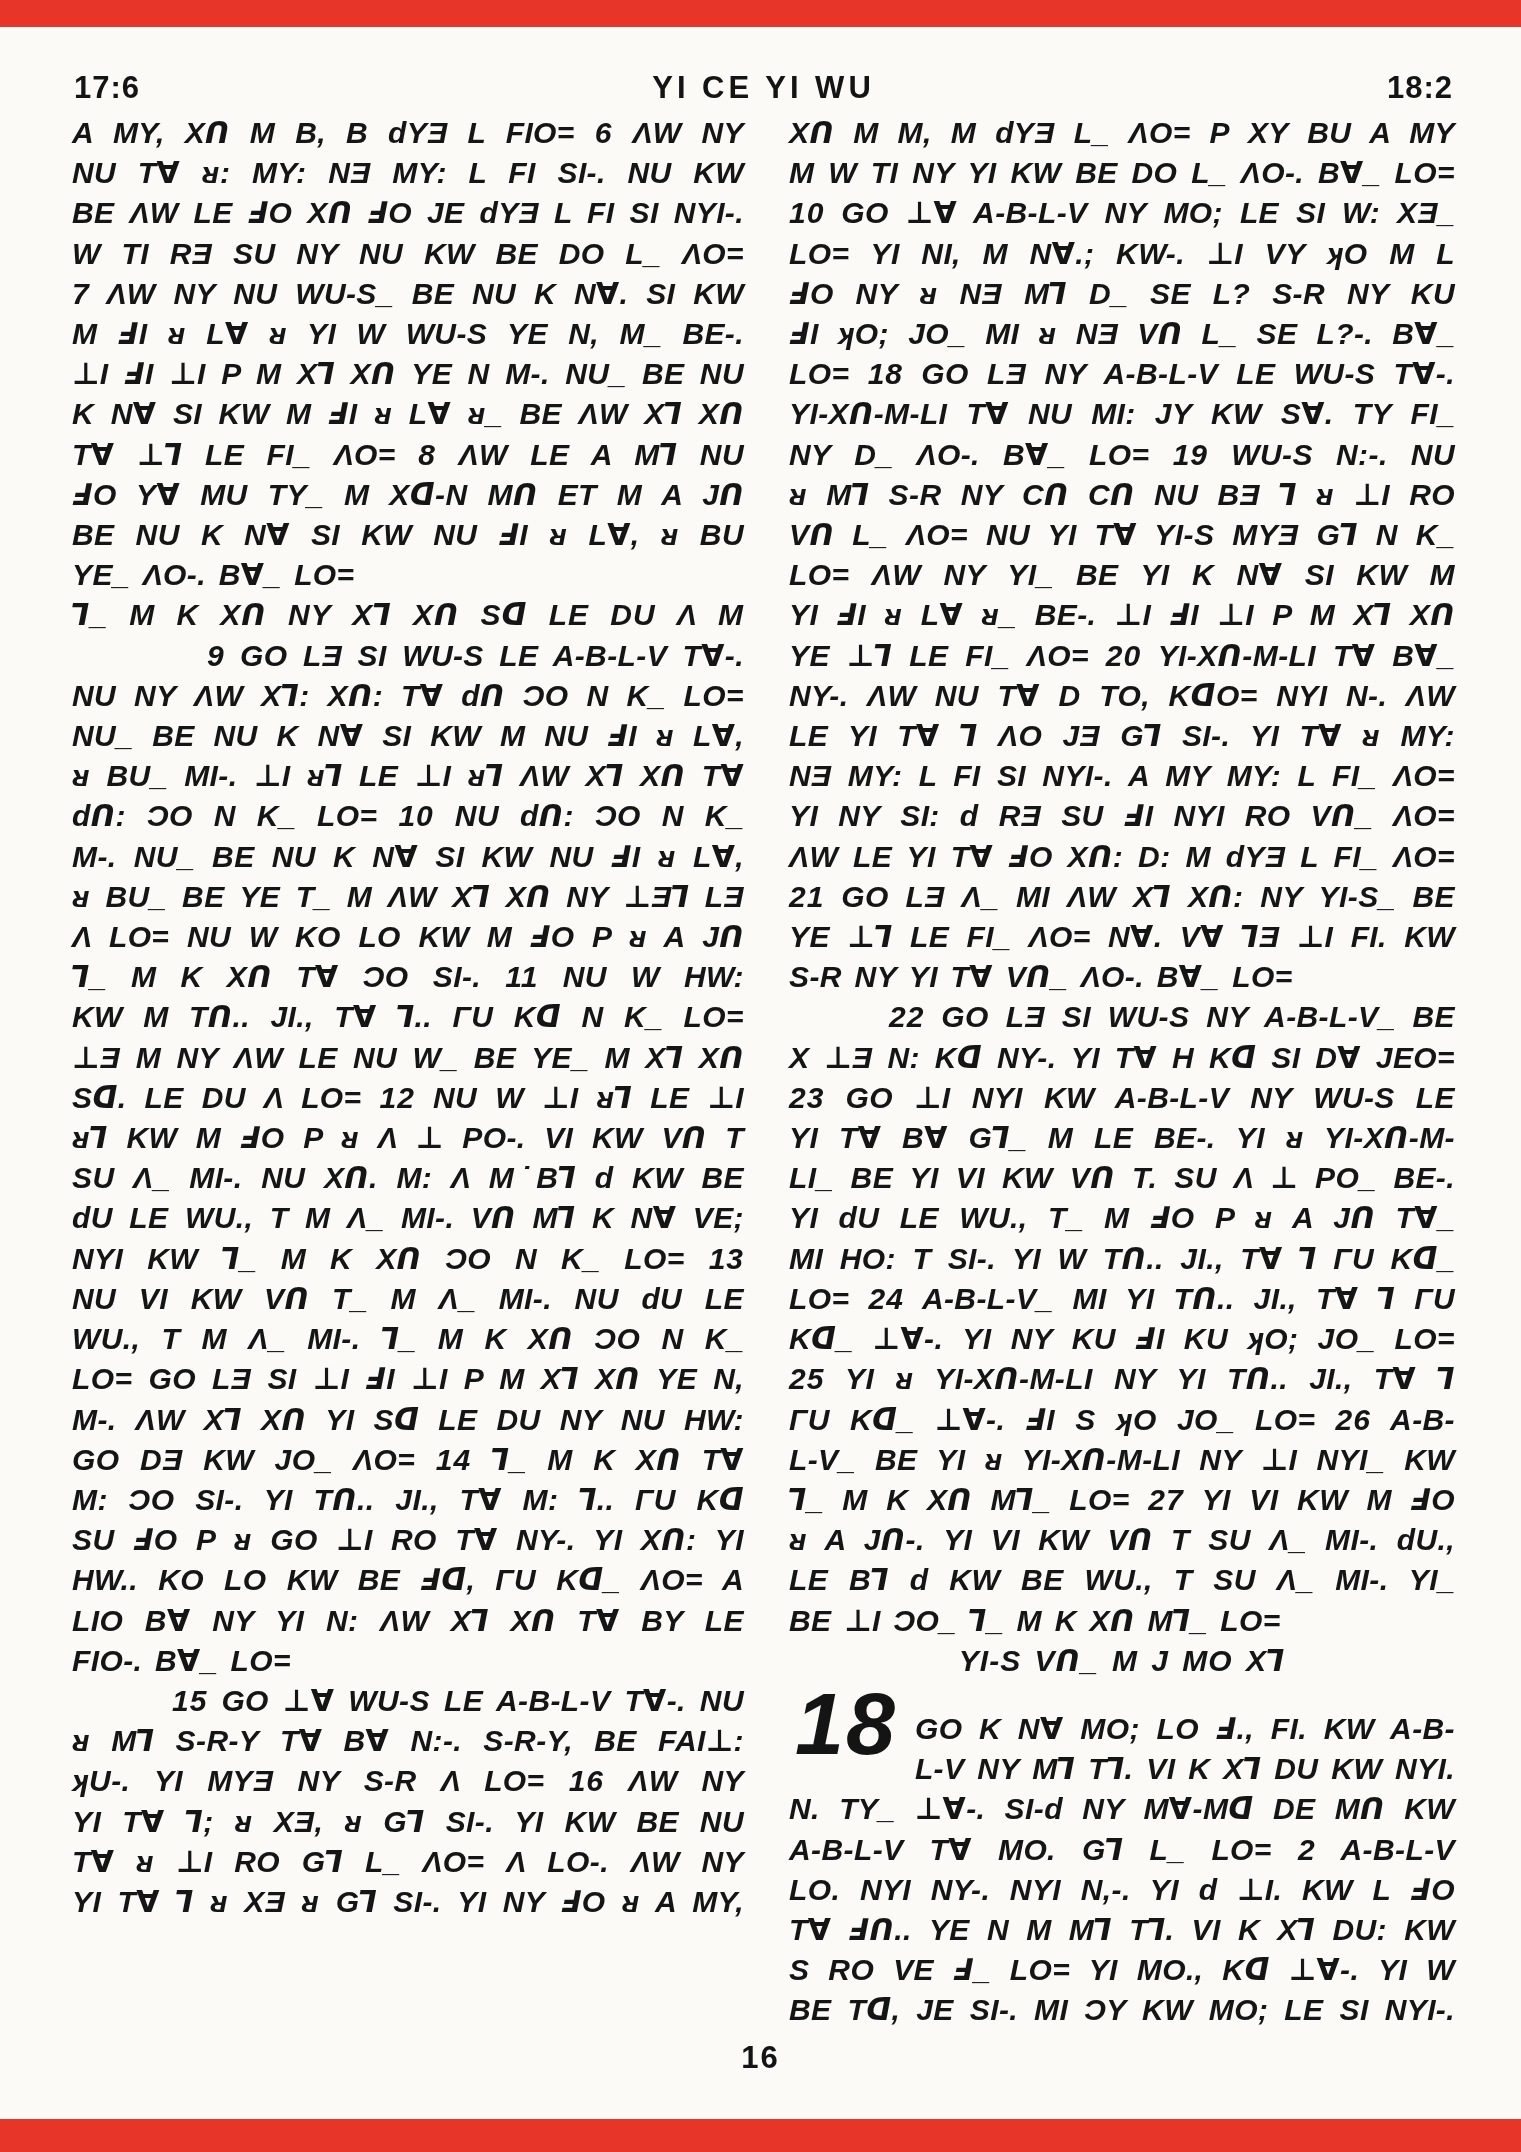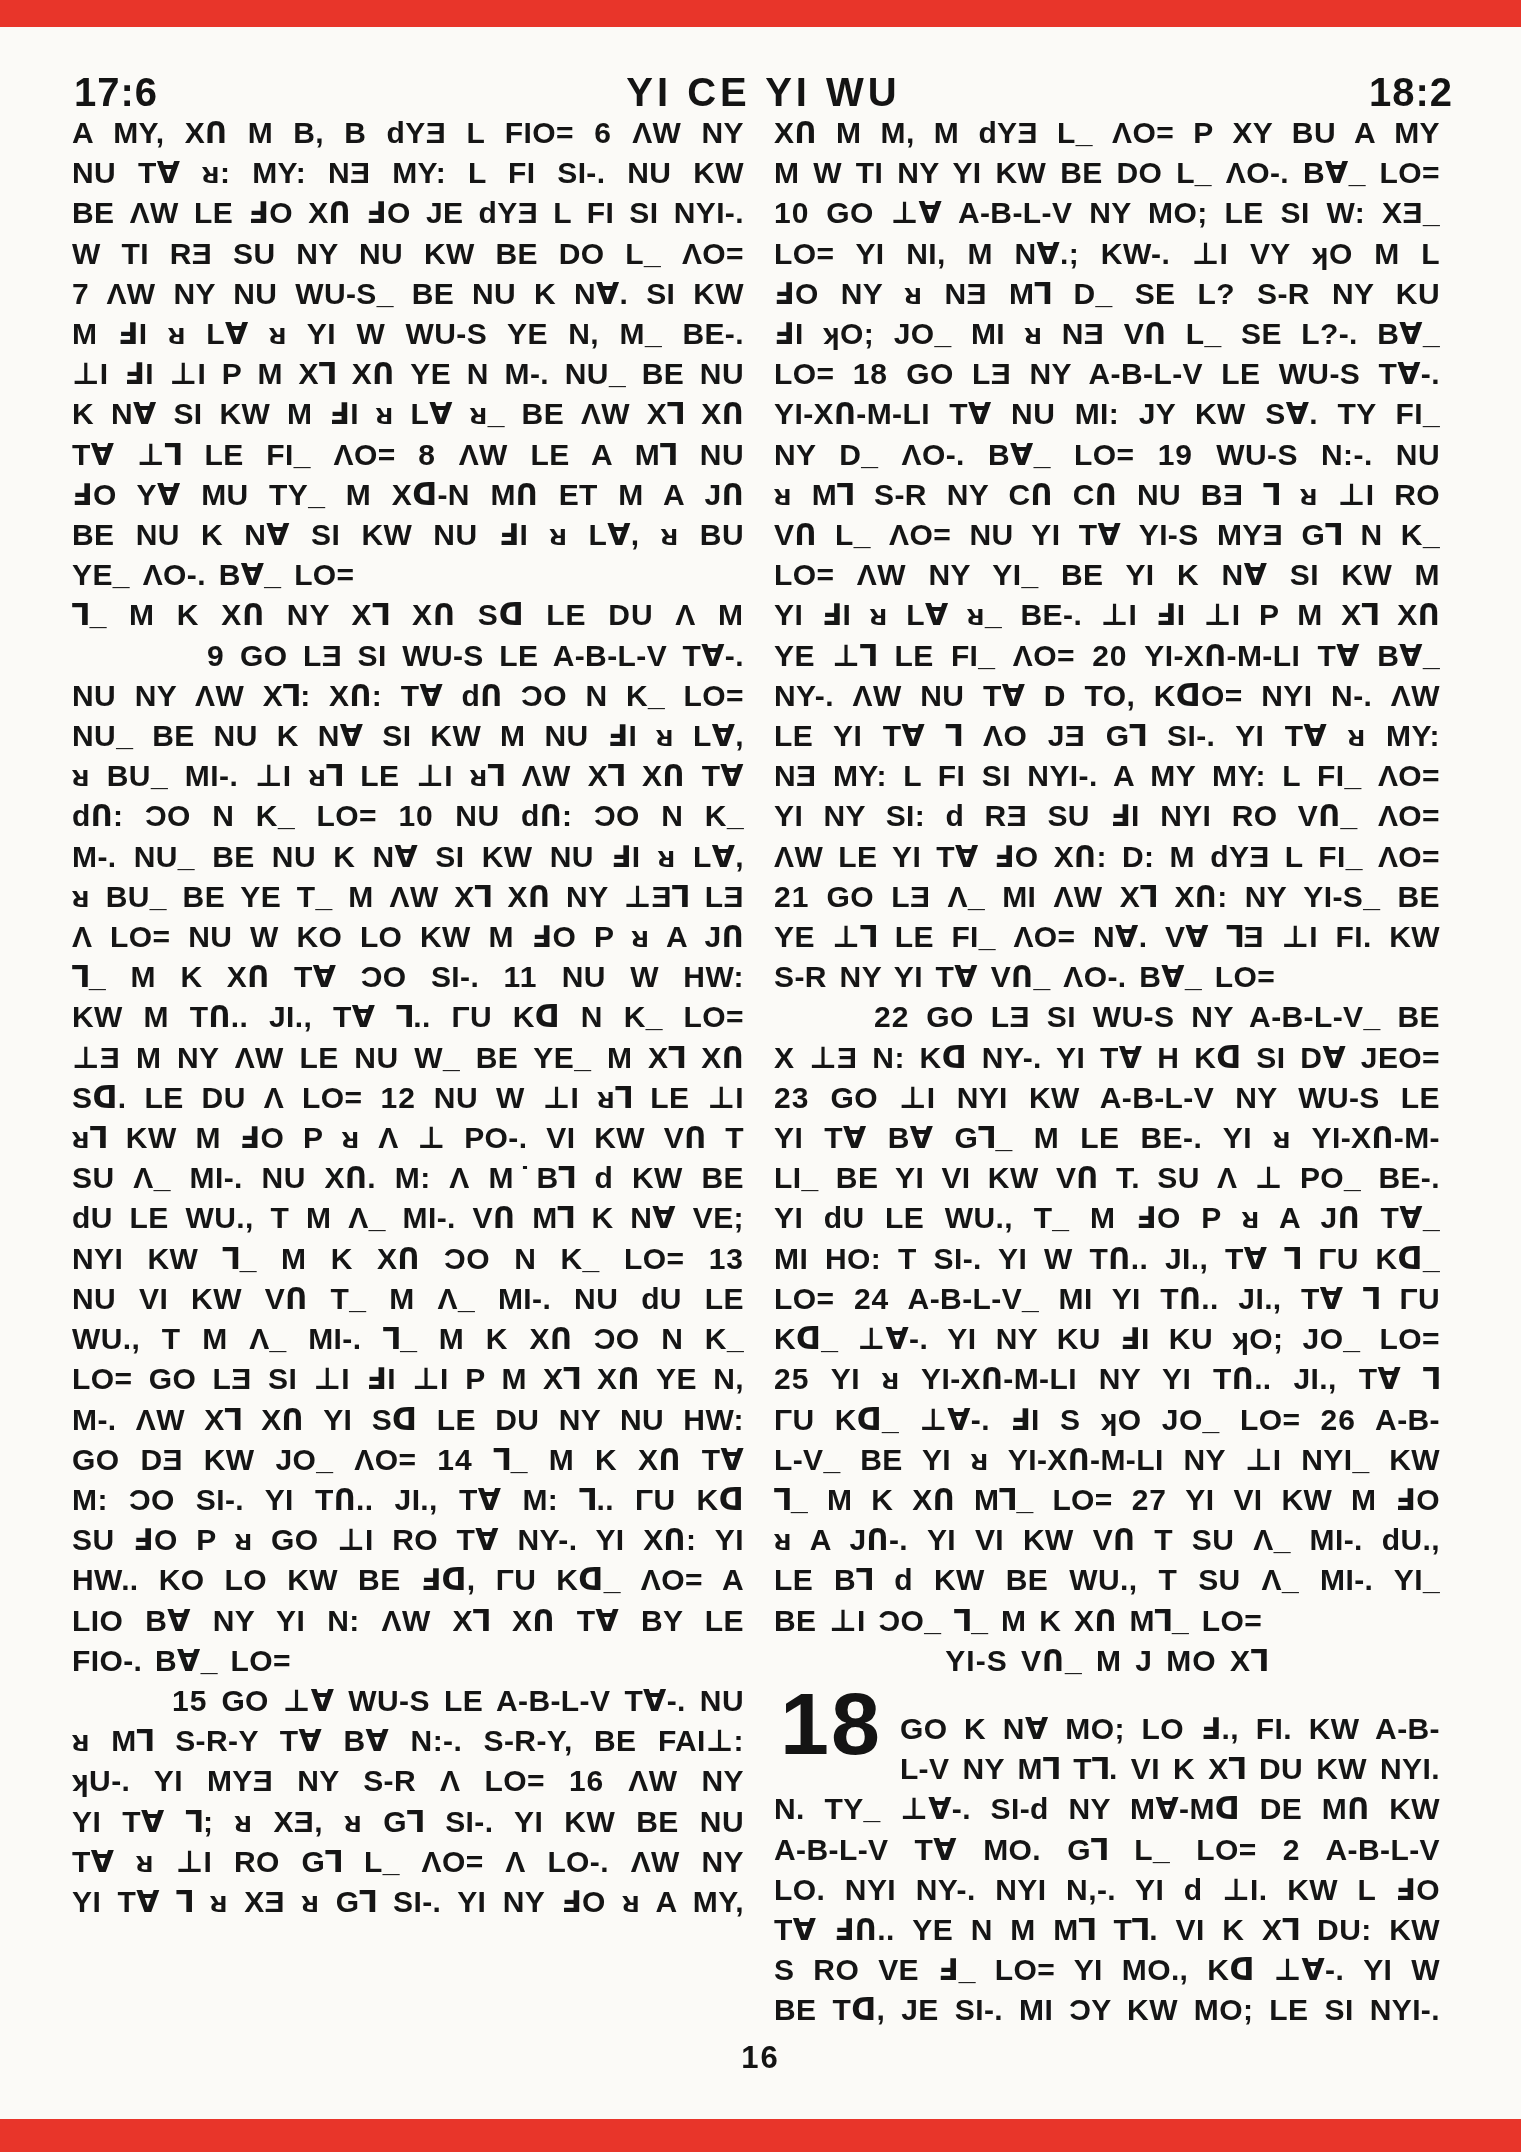"17:6" .hdr { font-size: 40px -> 31px }
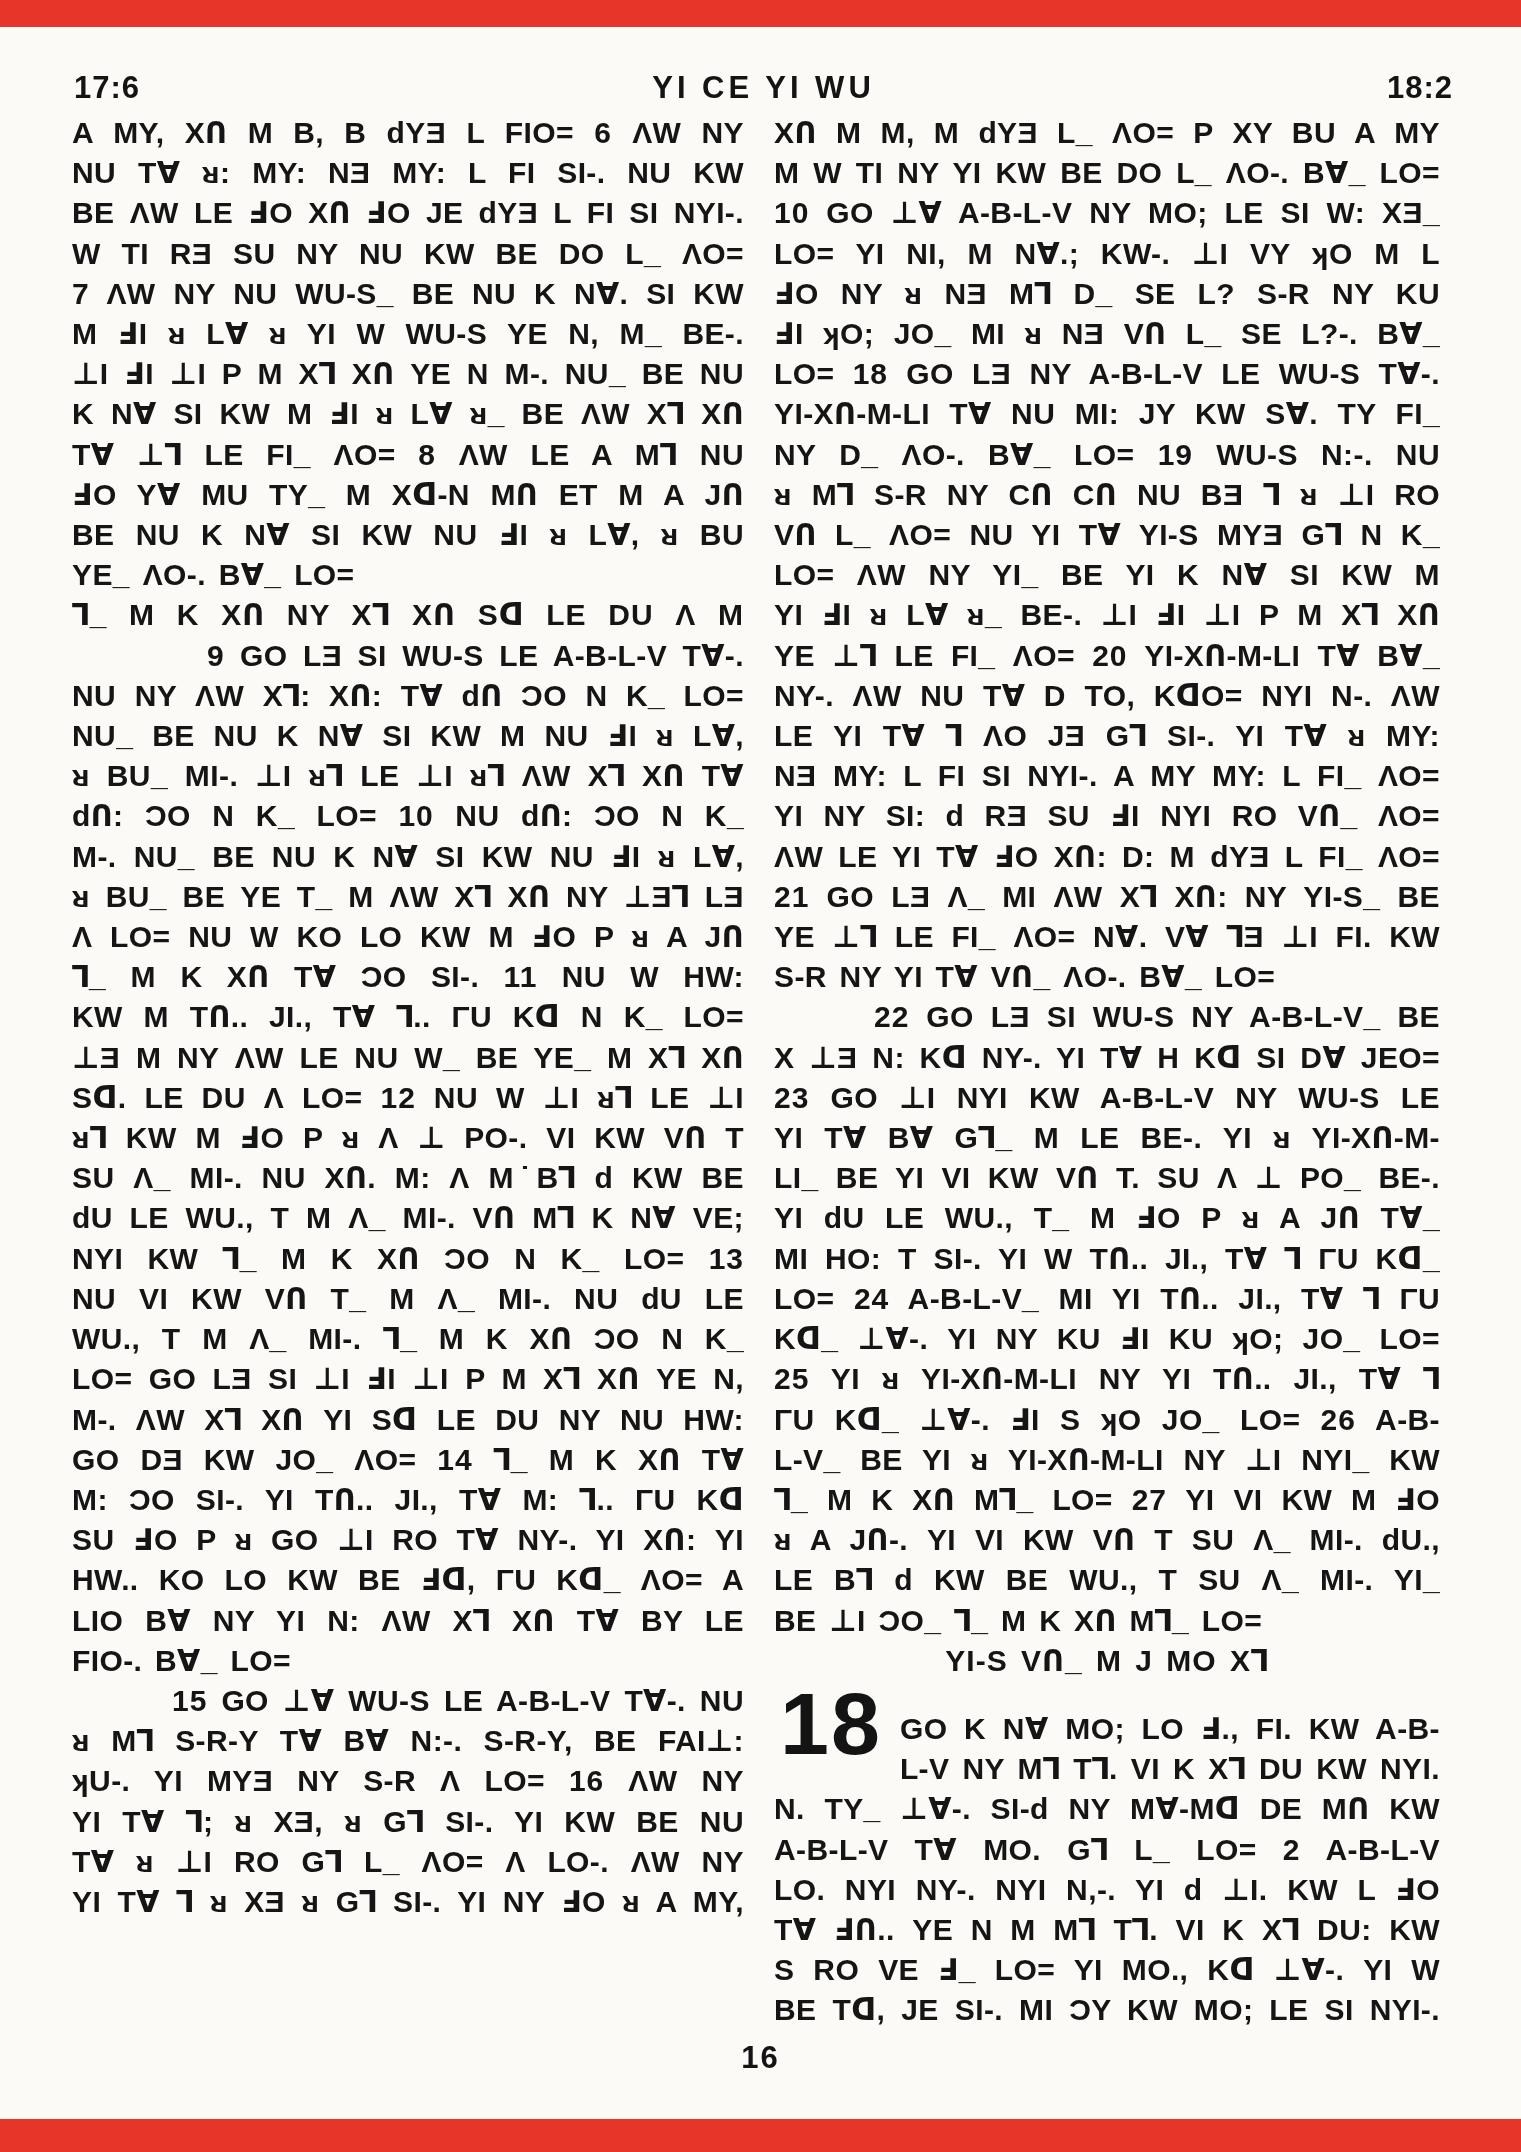"A MY, XՈ M B," .cols { font-style: none -> italic; gap: 30px -> 45px }
